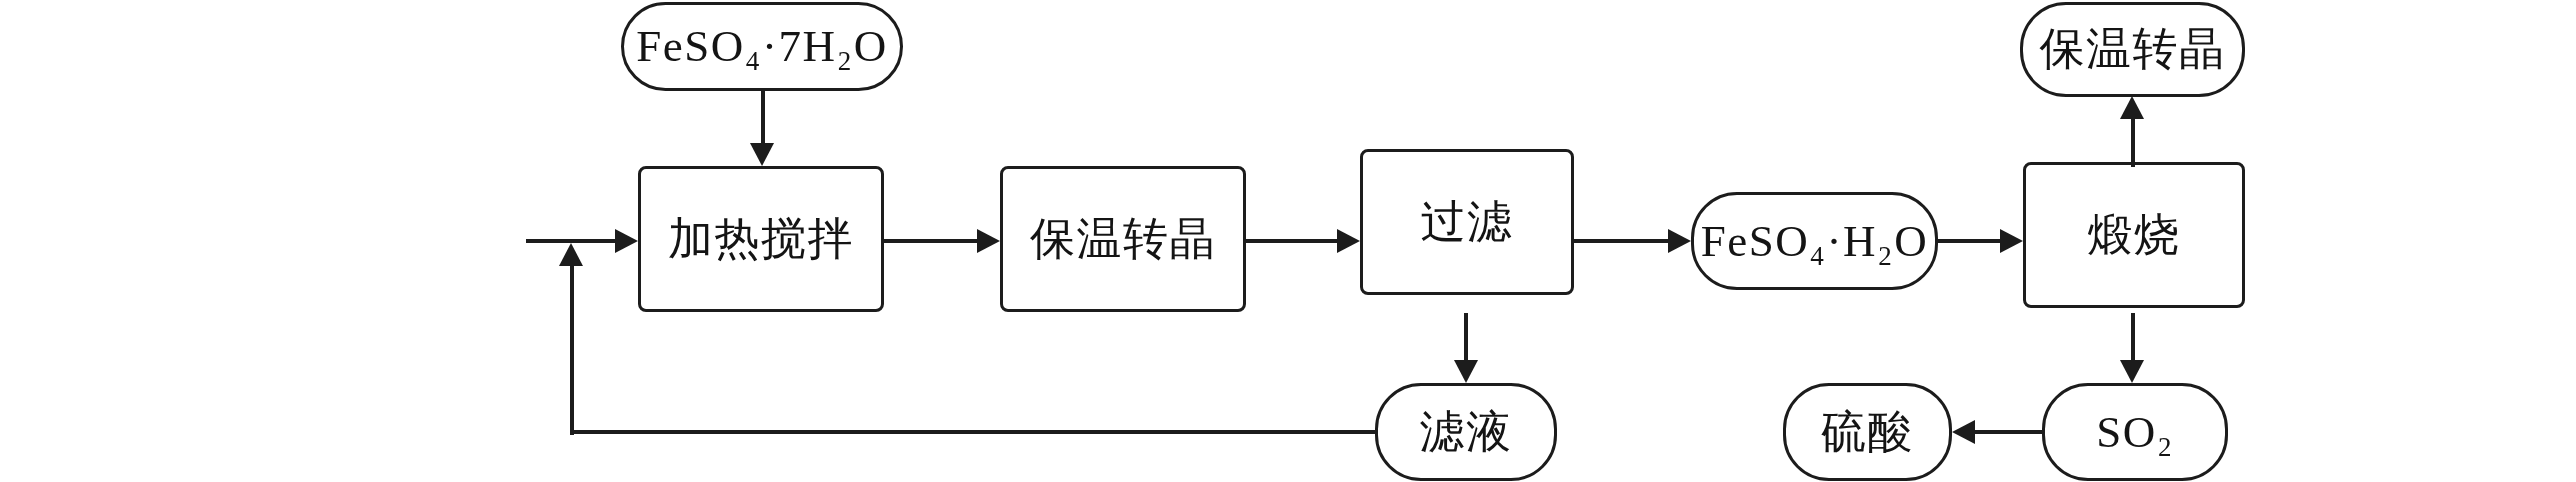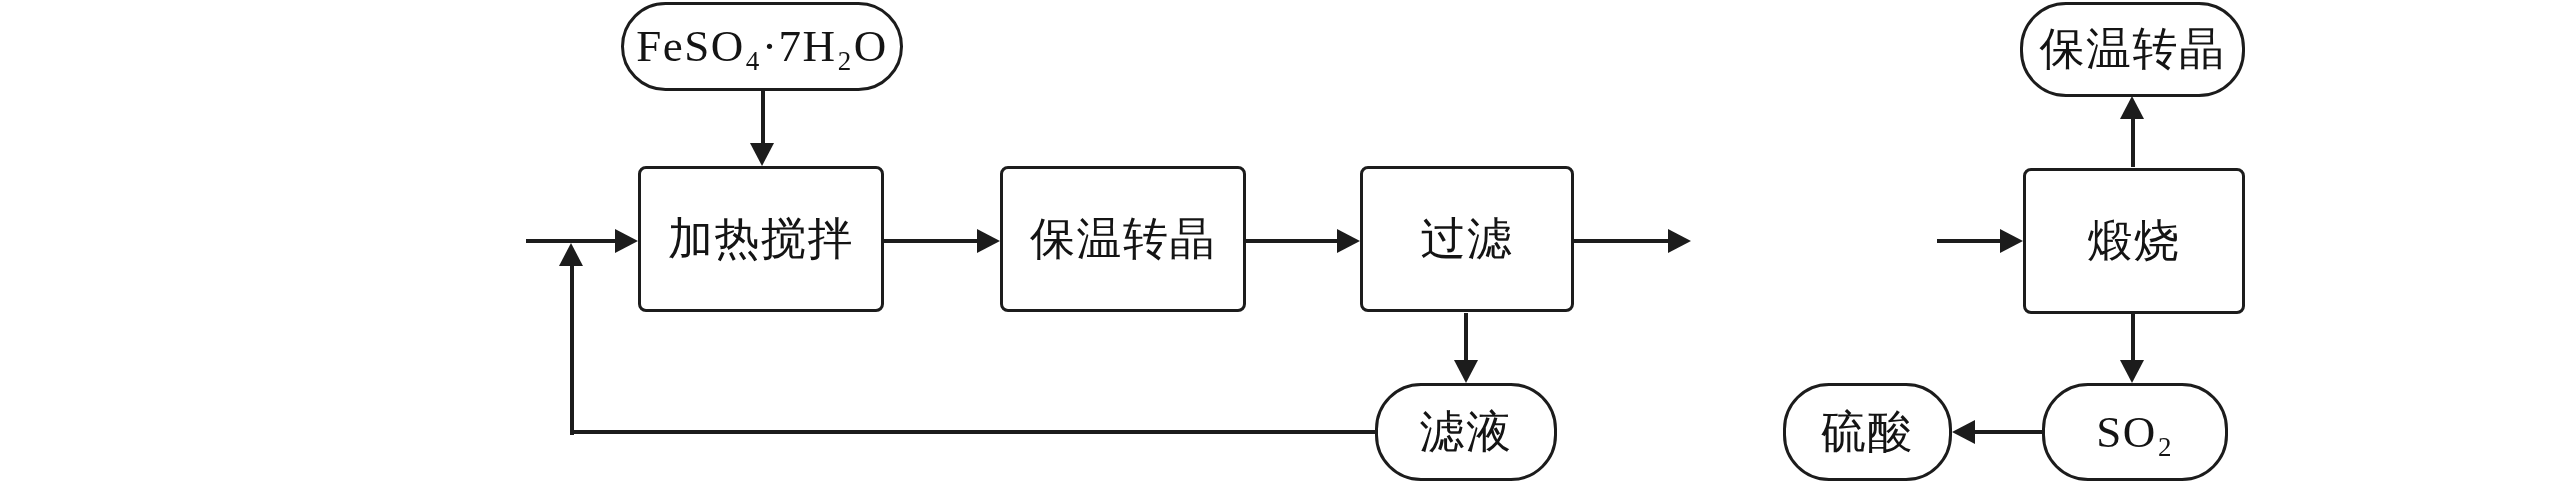"过滤" div.node { top: 166px -> 149px }
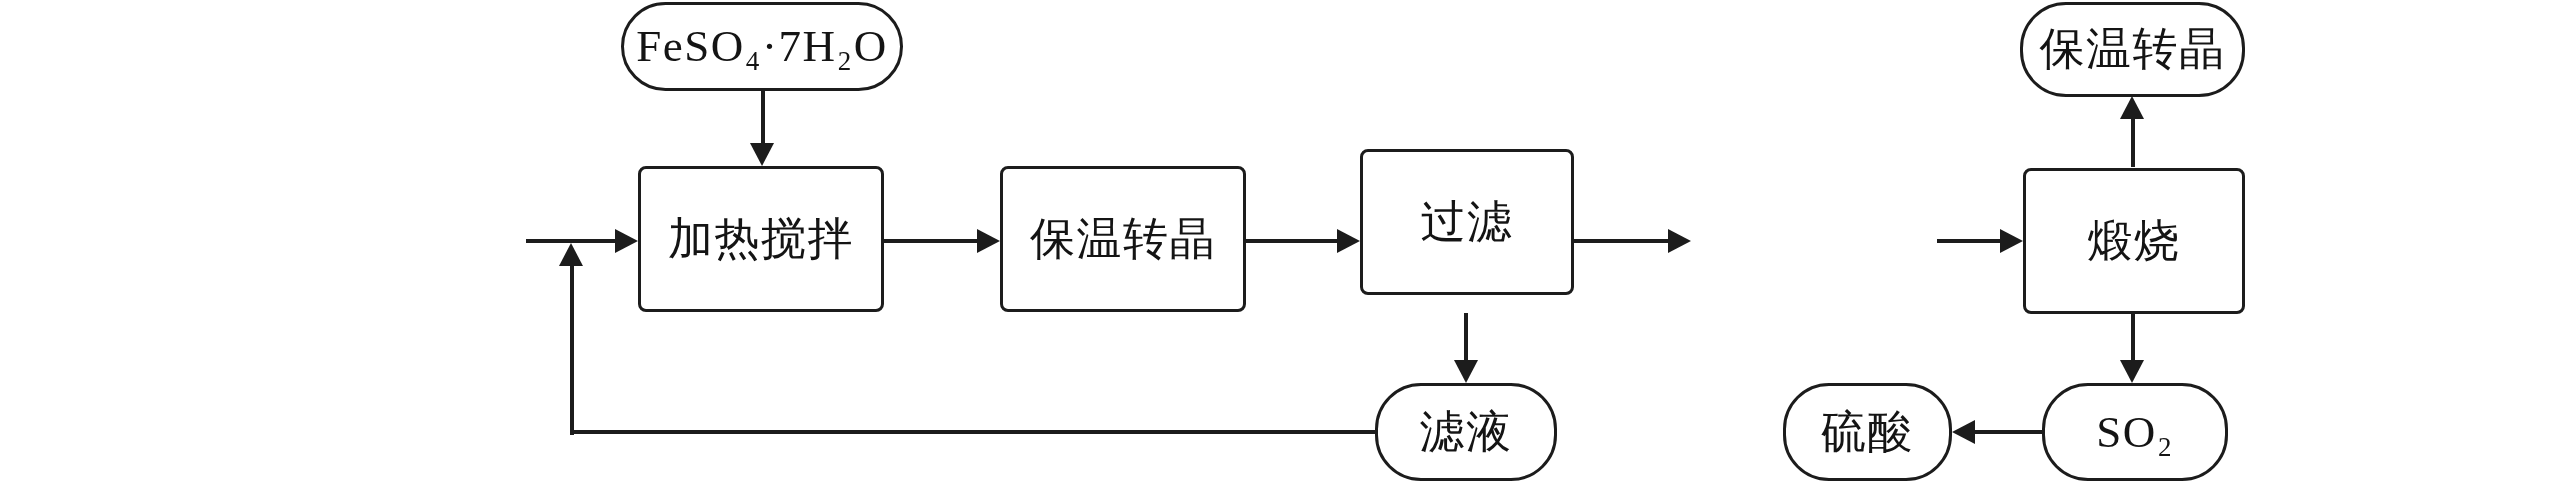"FeSO₄·H₂O" div.node { html: none -> <div> <span>FeSO₄·H₂O</span> </div> }
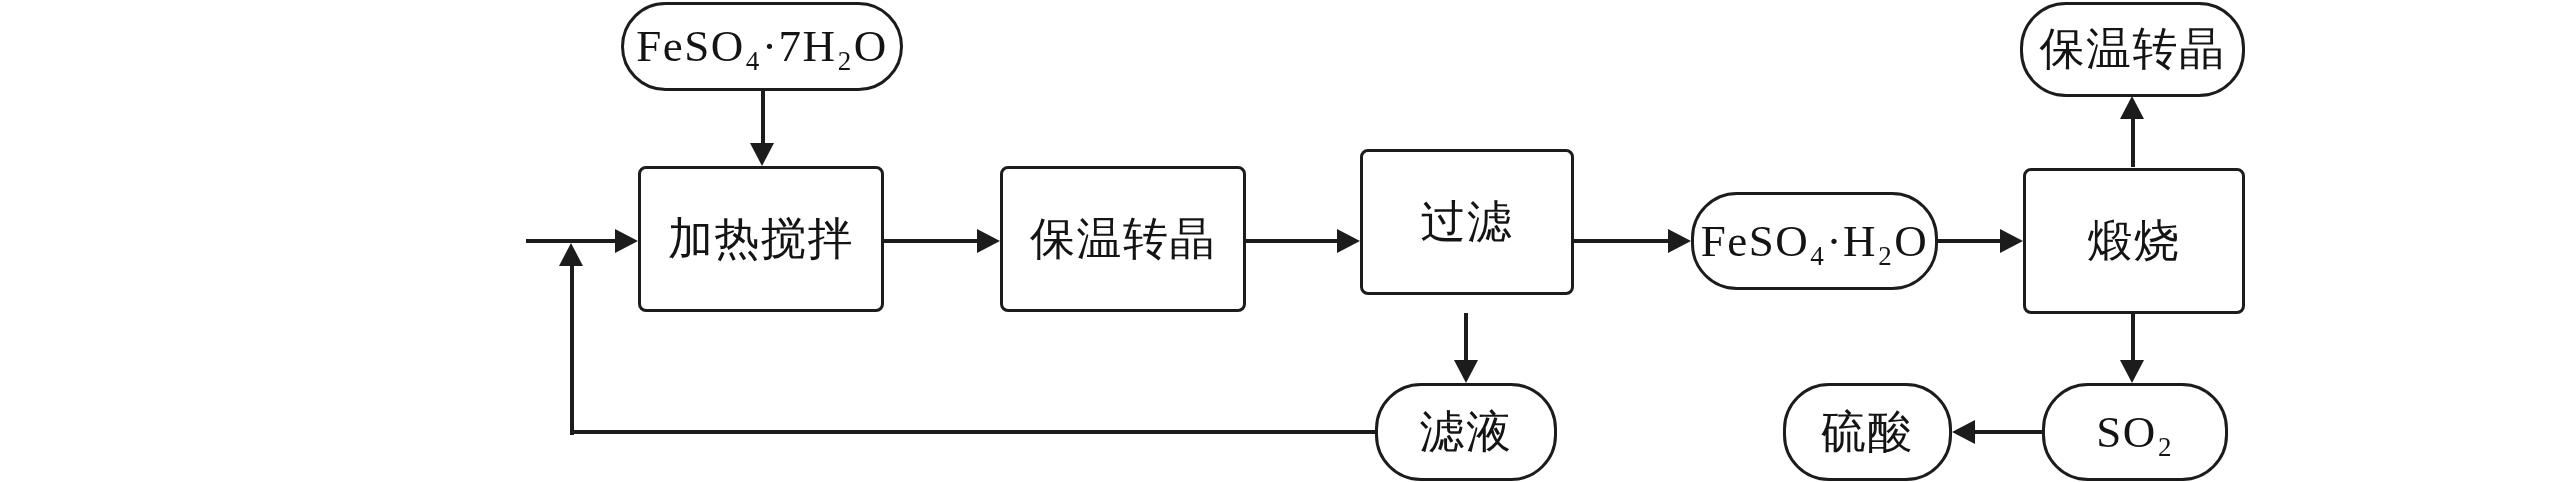"煅烧" div.node { top: 168px -> 162px }
